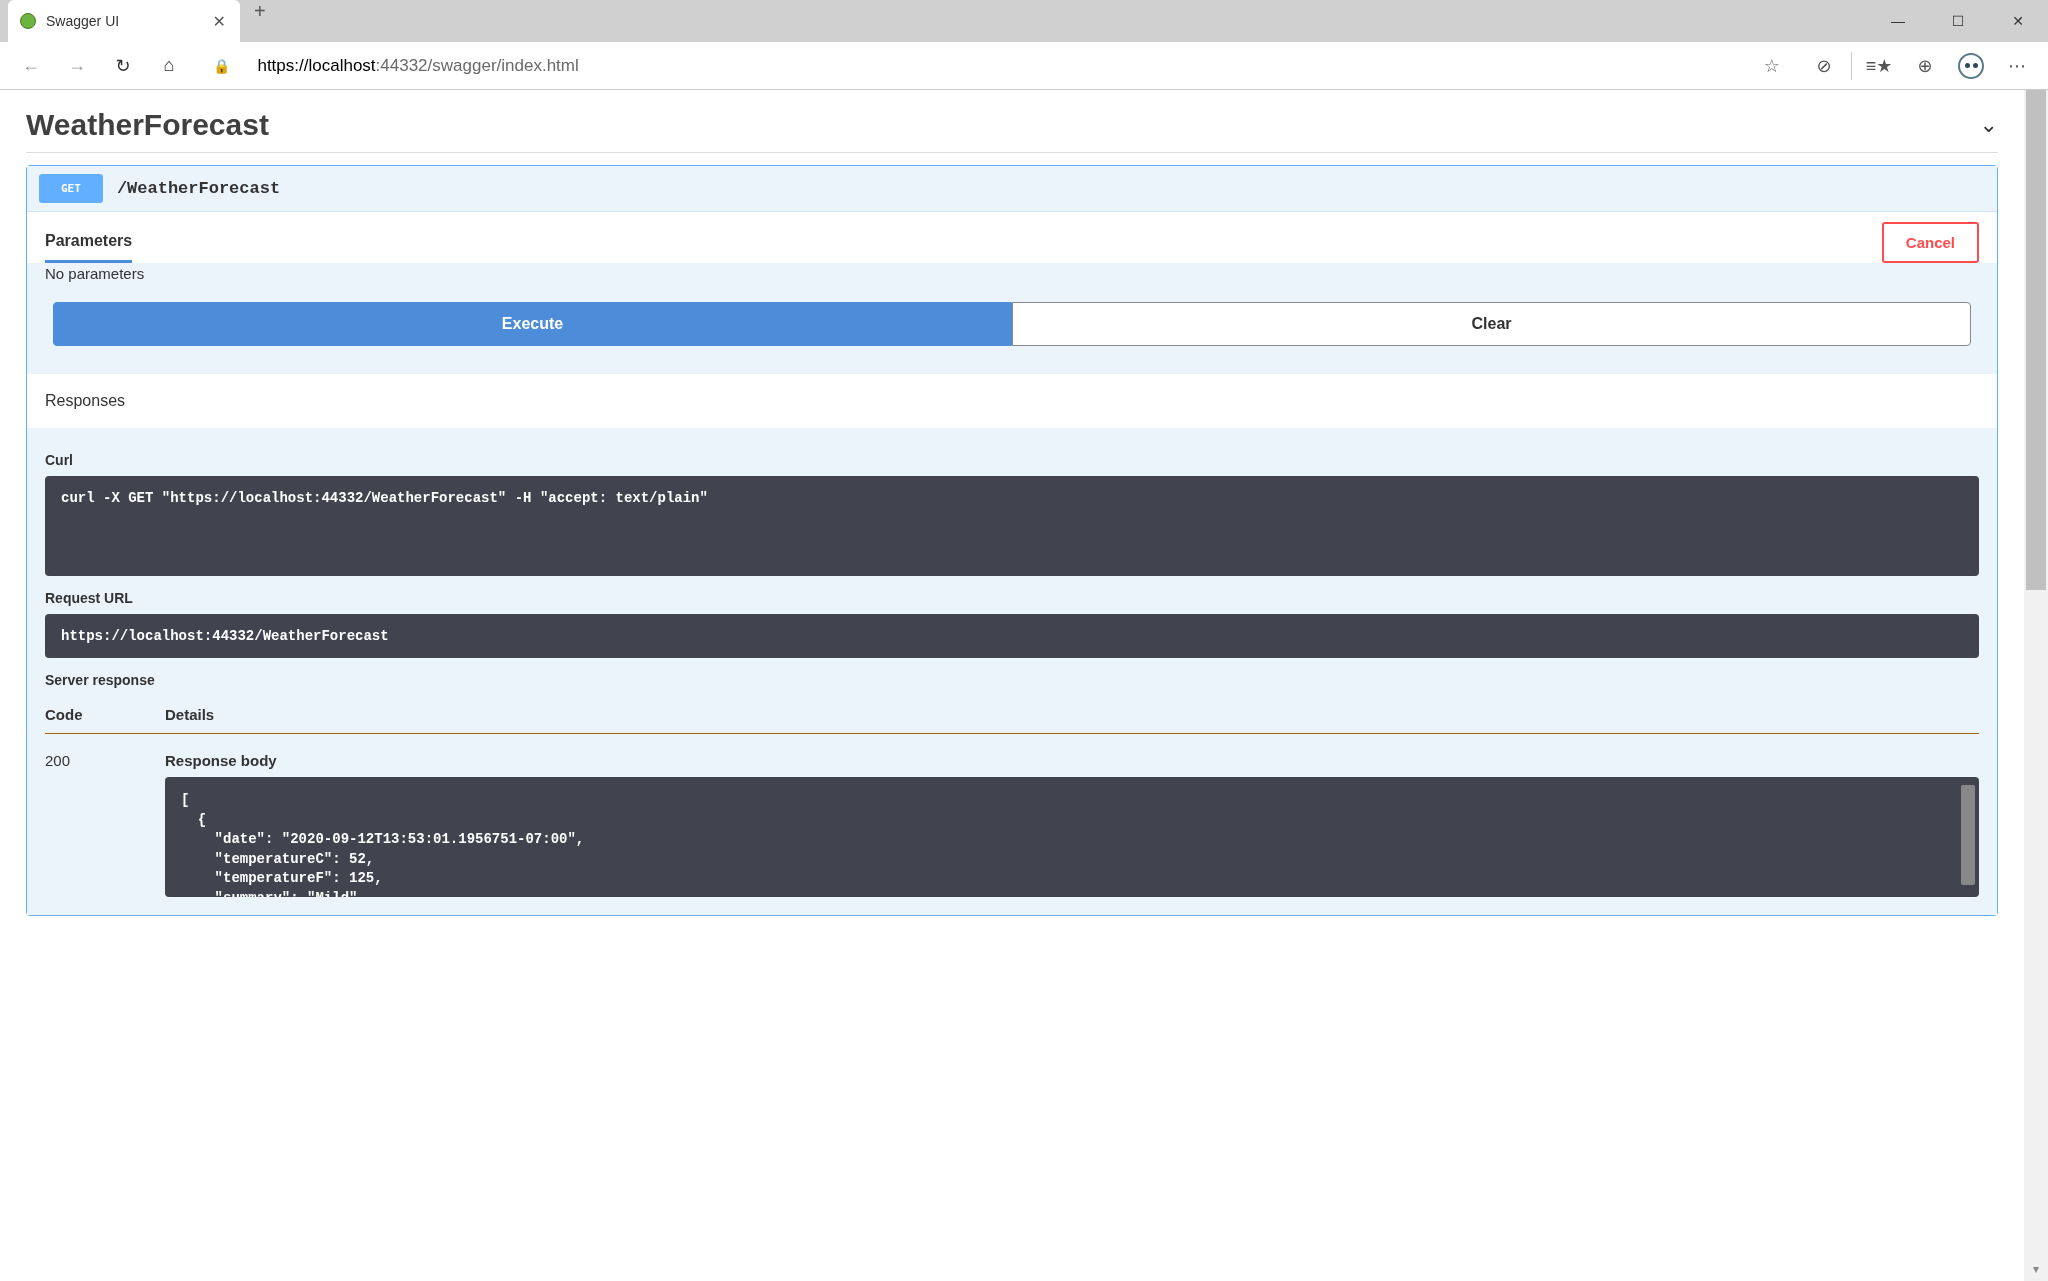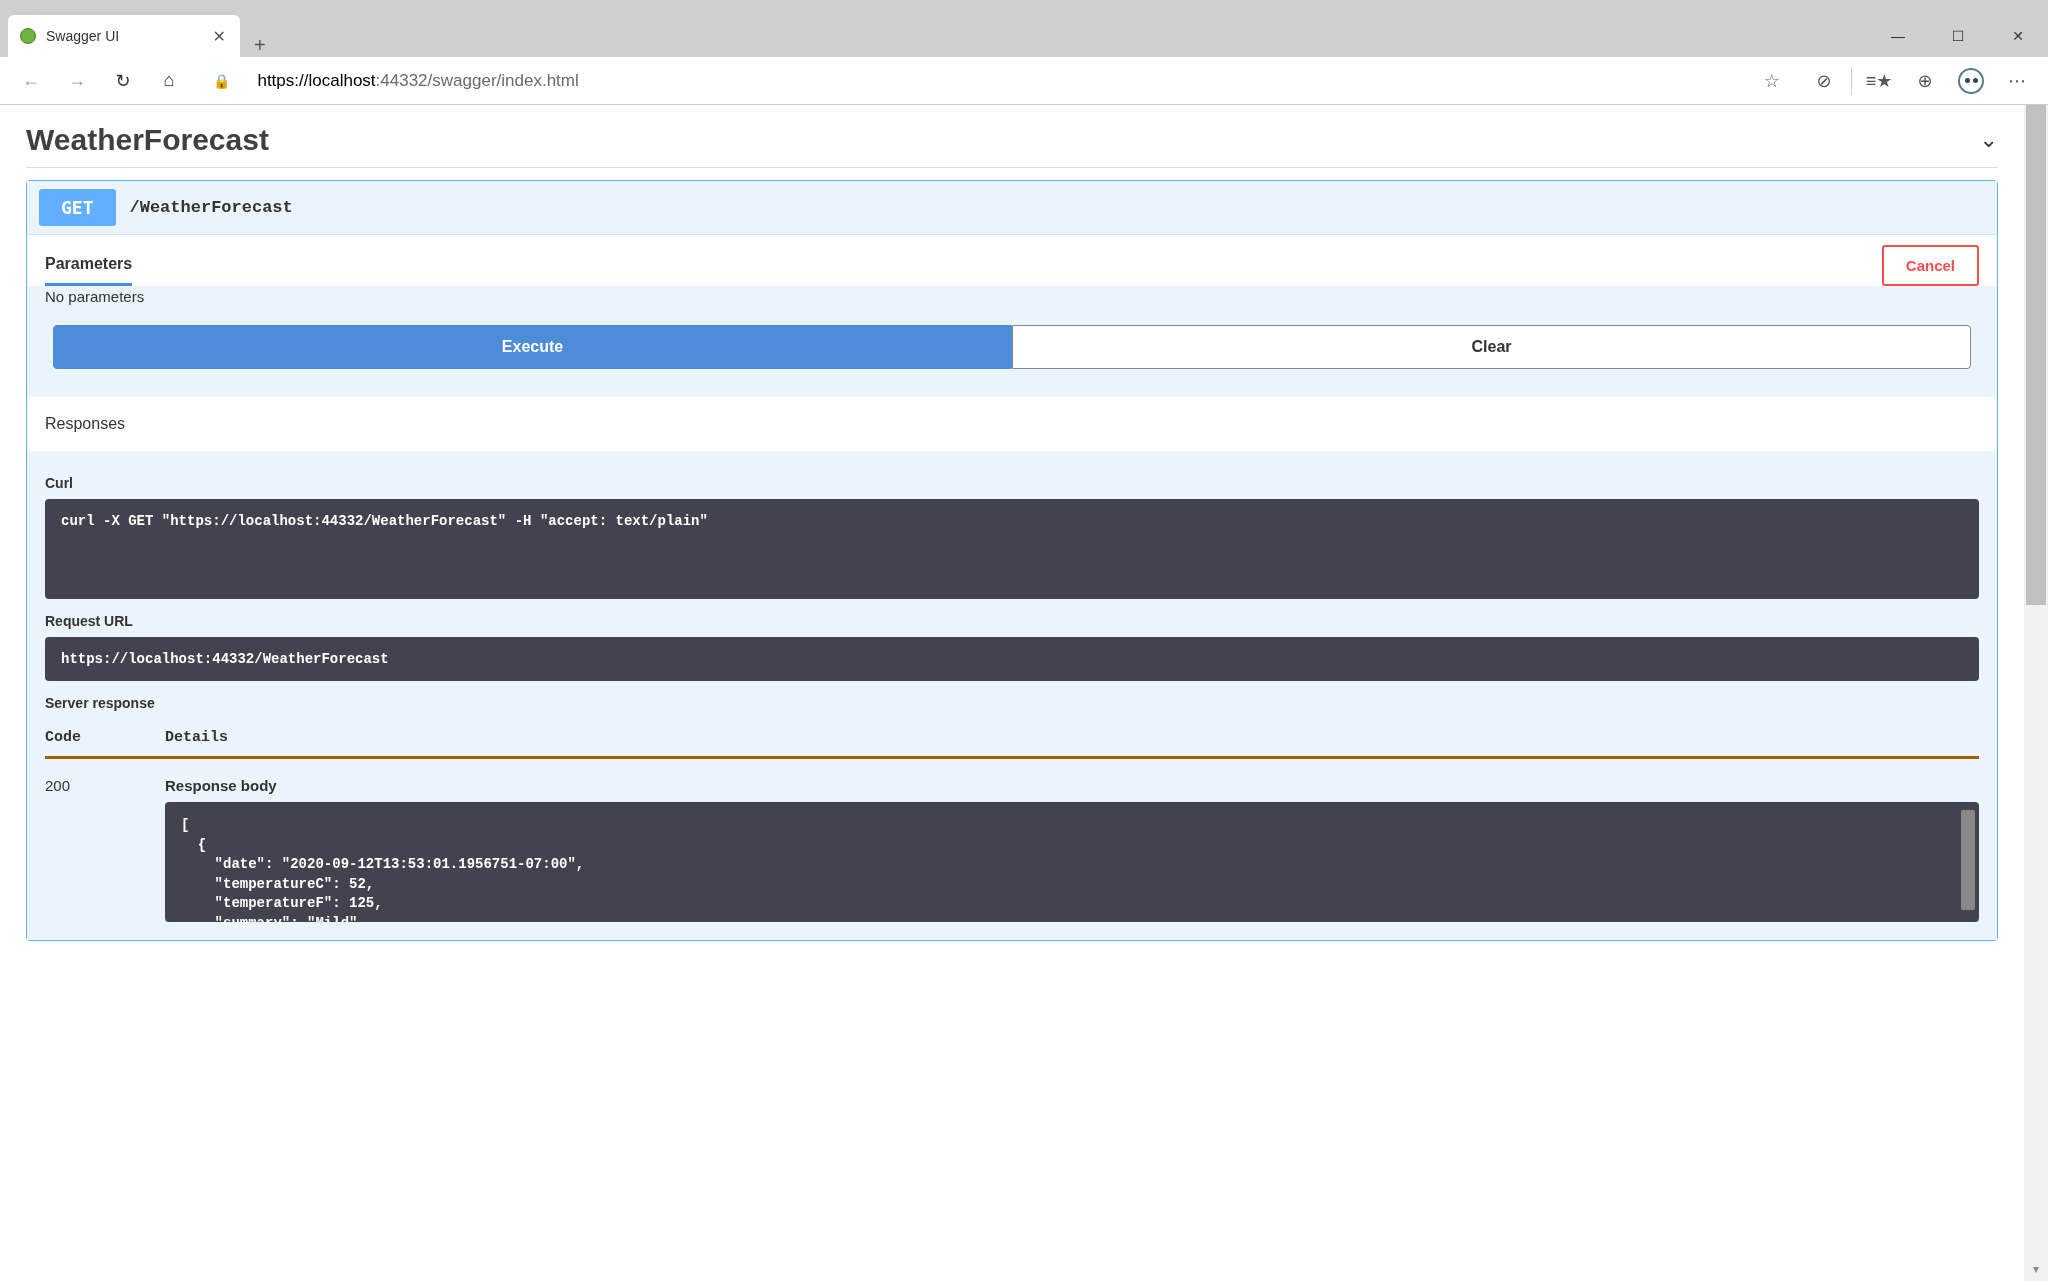"Swagger UI" .titlebar { align-items: flex-end -> flex-start; height: 57px -> 42px }
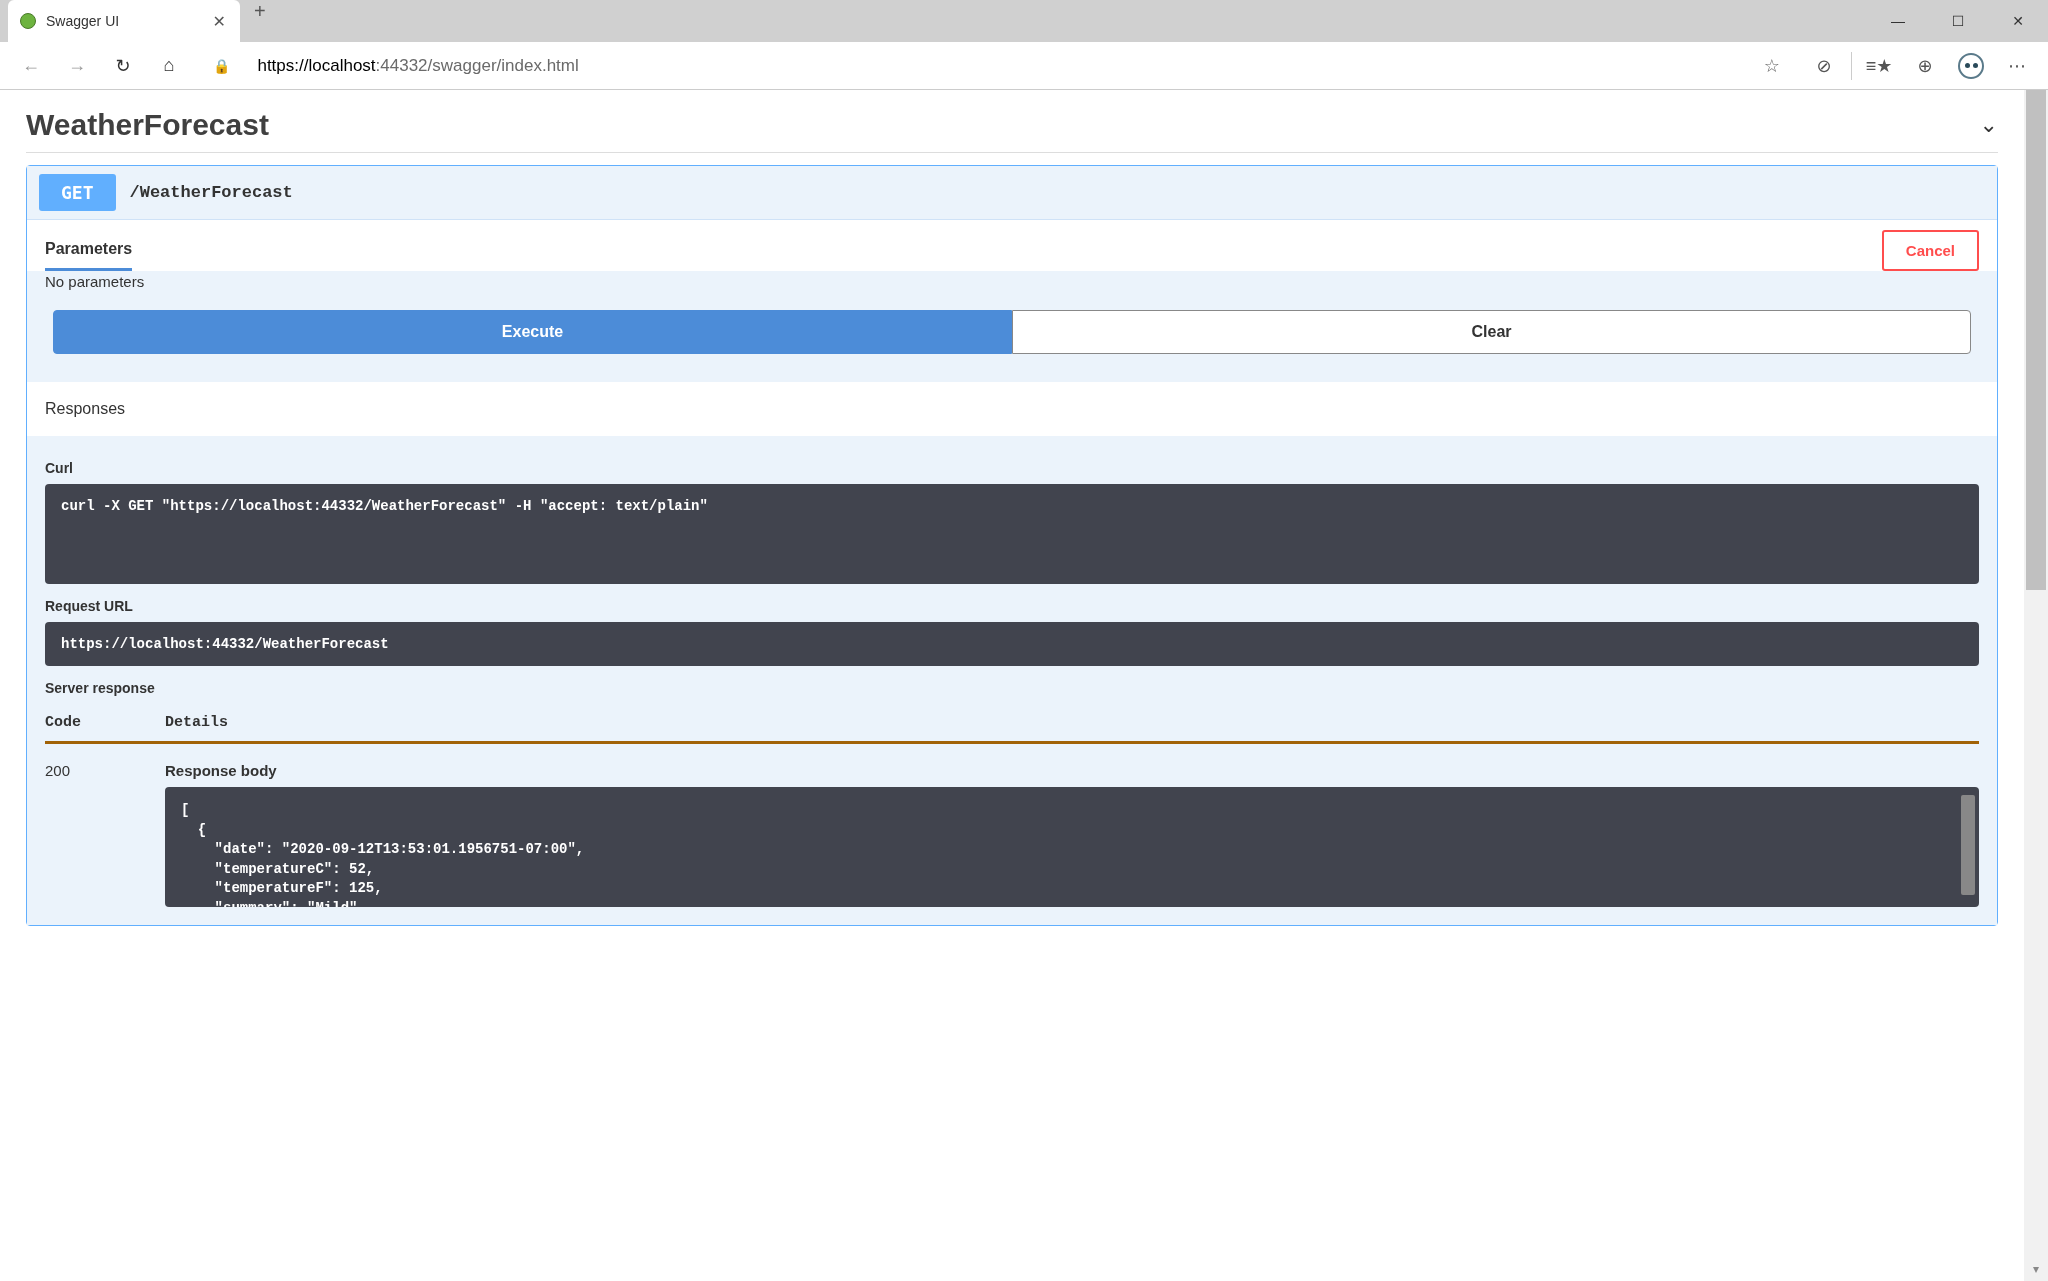"GET" .method-badge { font-size: 18px -> 11px }
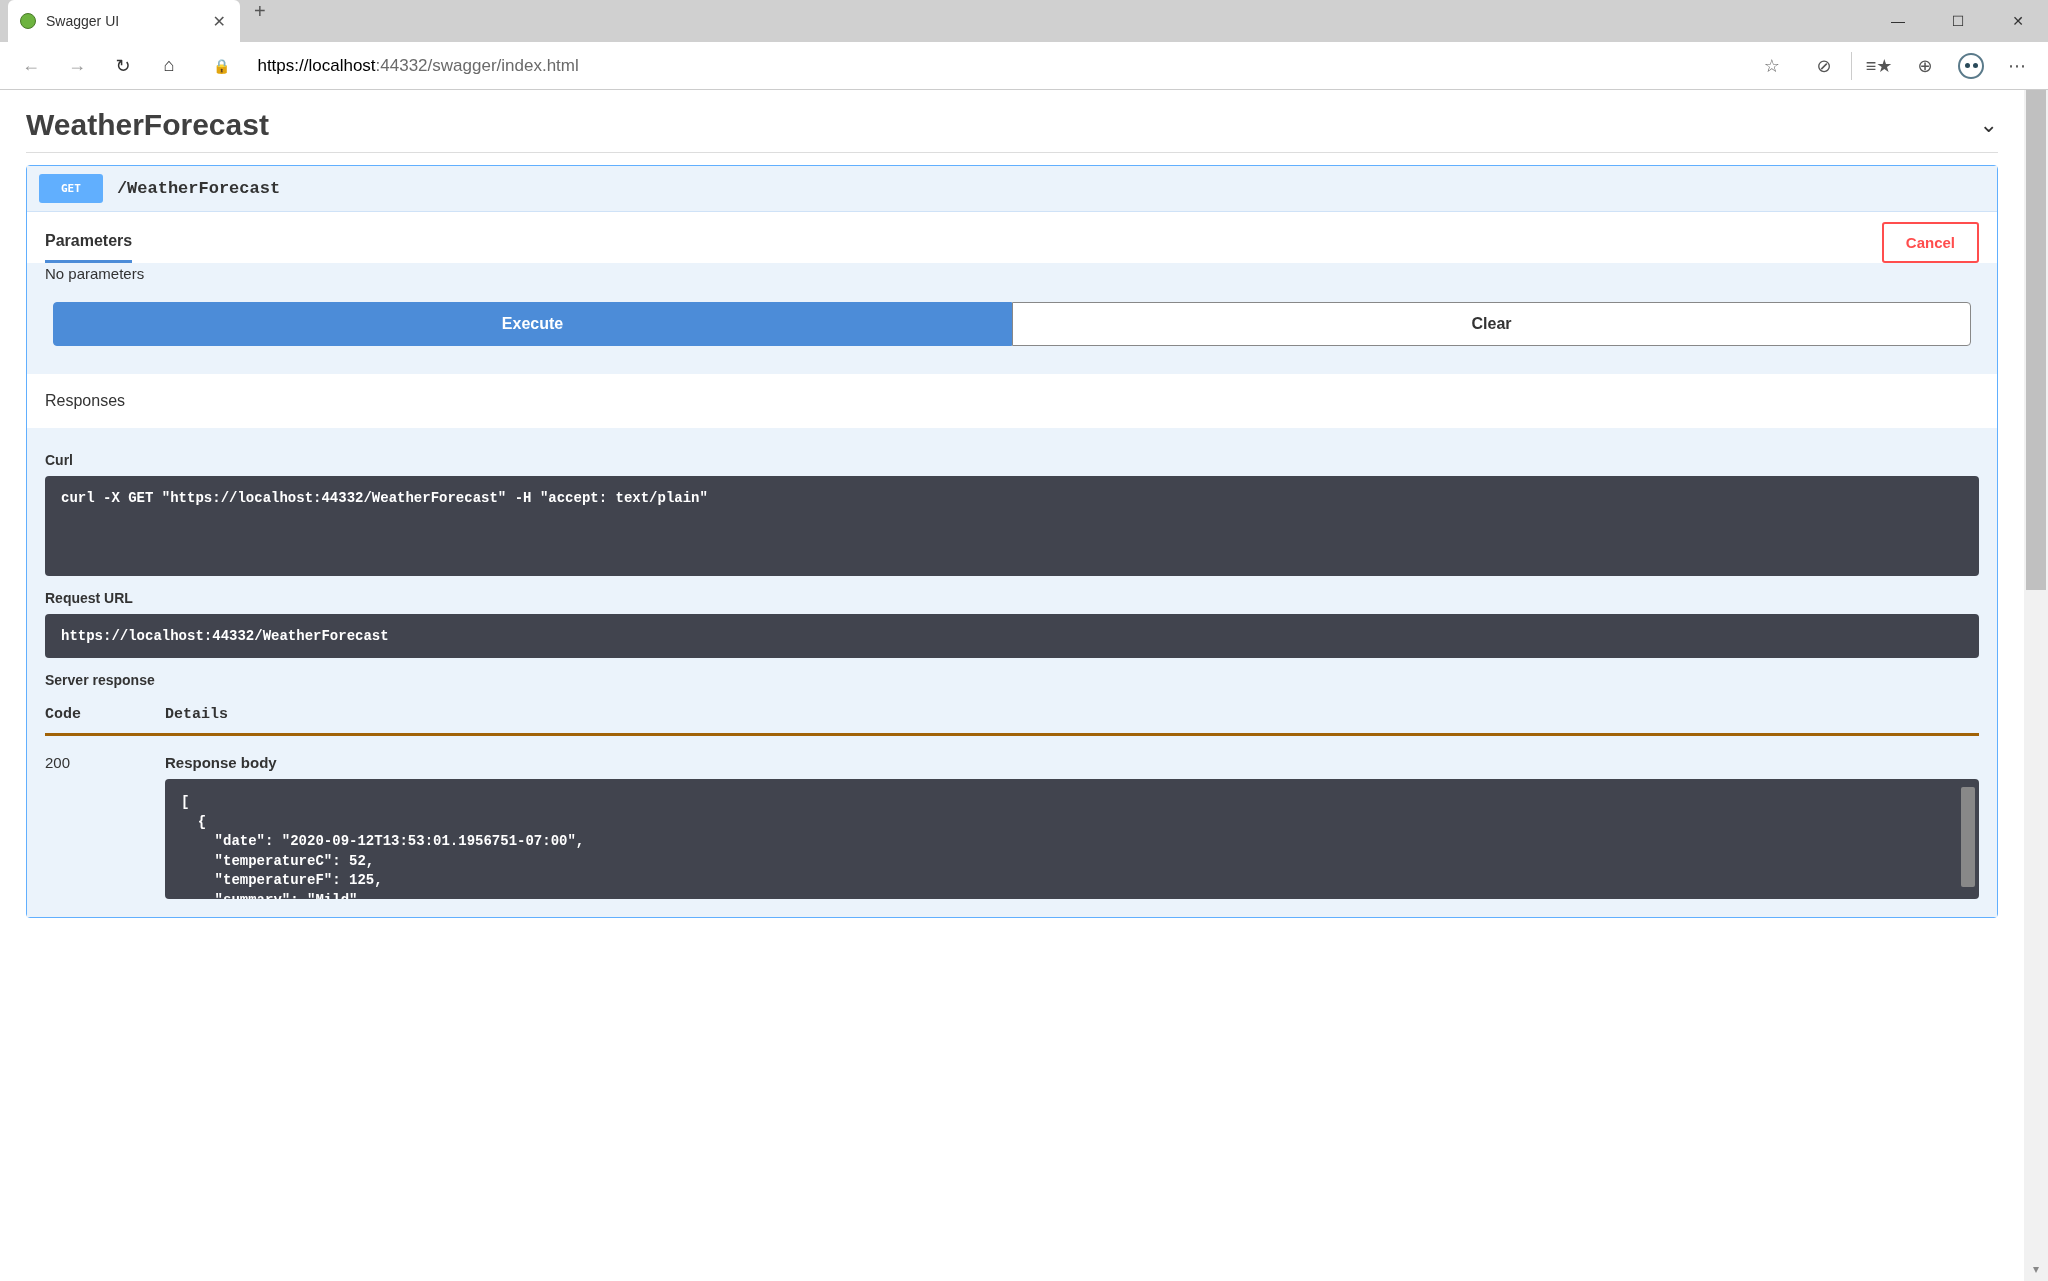"Code" .resp-table-header { border-bottom: 3px solid #a16207 -> 1px solid #a16207; font-family: Liberation Mono, monospace -> none }
